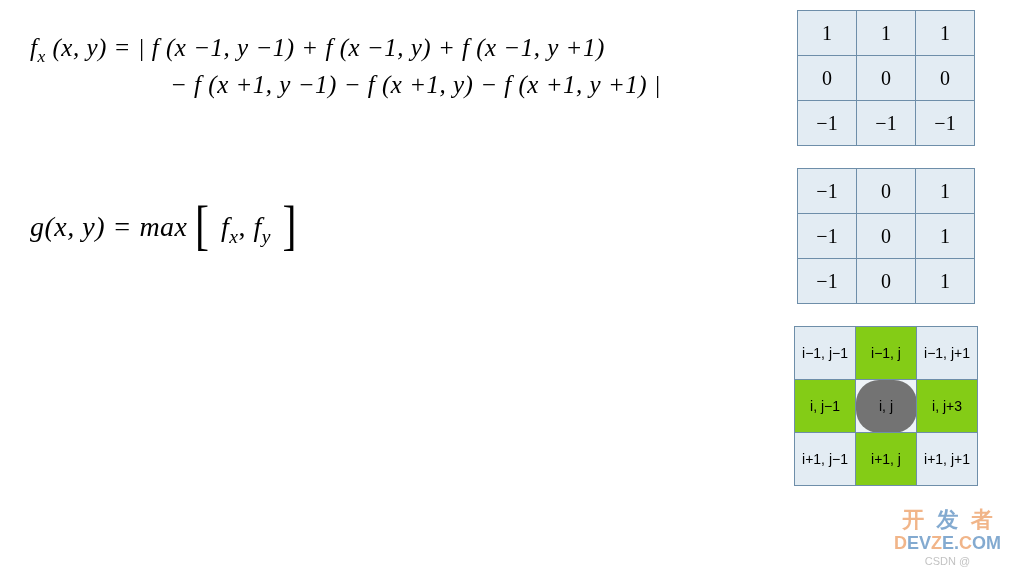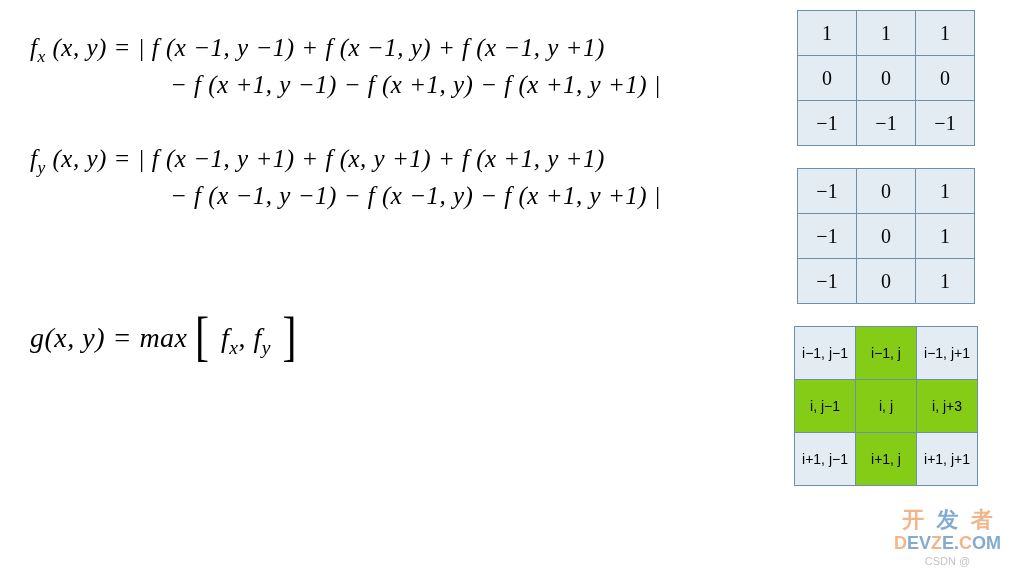"fy (x, y) = |" div.eq-block { html: <div> <div> <span>f</span><span>y</span> <span>(x, y) =</span> <span>| f (x −1, y +1) + f (x, y +1) + f (x +1, y +1)</span> </div> <div> <span>− f (x −1, y −1) − f (x −1, y) − f (x +1, y +1) |</span> </div> </div> -> none }
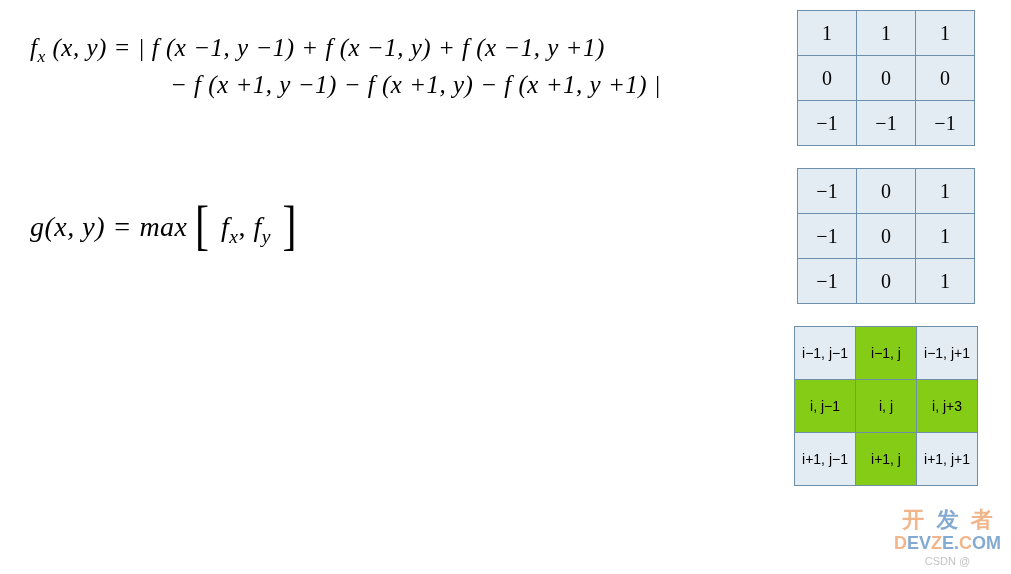"i, j" td.red { background: #84cc16 -> #737373; border-radius: none -> 23px }
